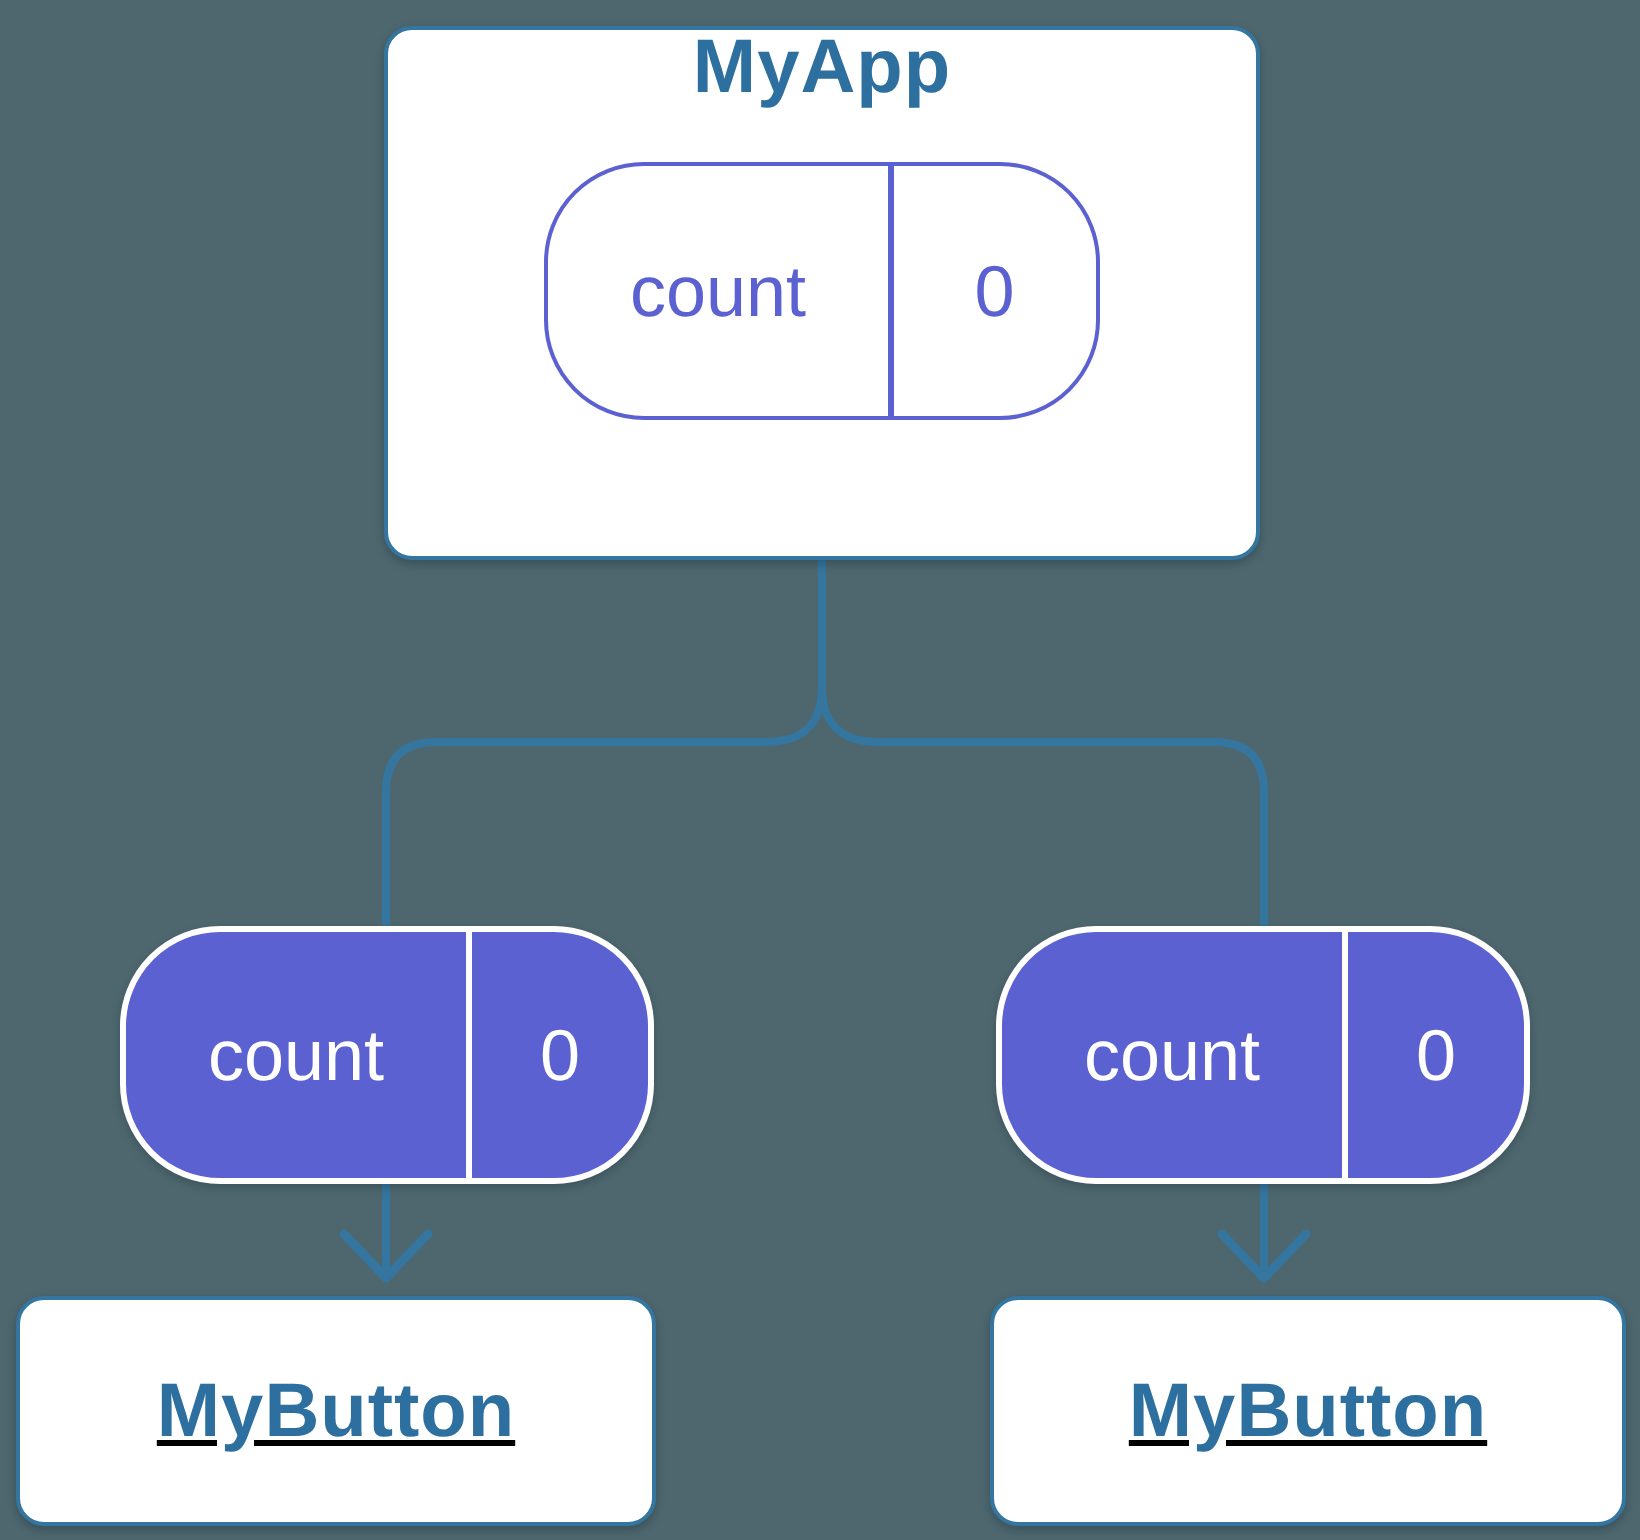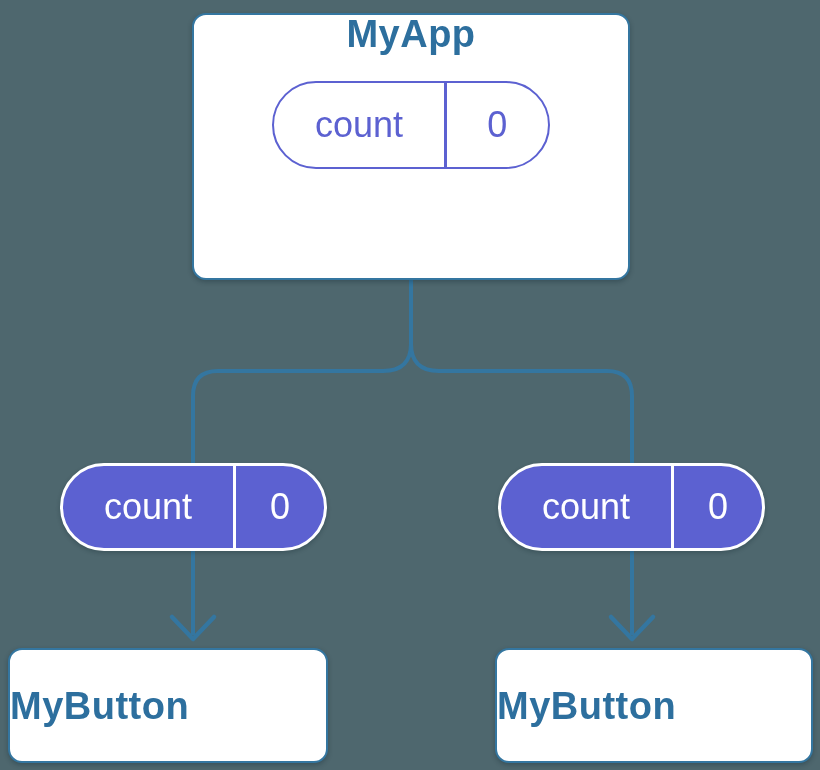"count" .pill { height: 88px -> 129px }
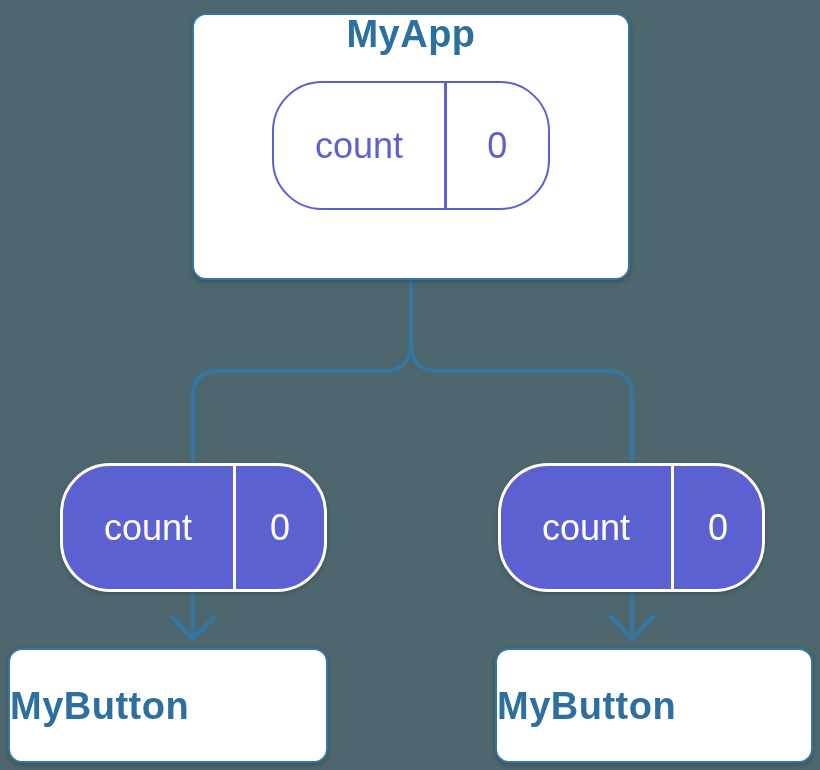"MyButton" .node-leaf { justify-content: none -> center; text-decoration: none -> underline }
